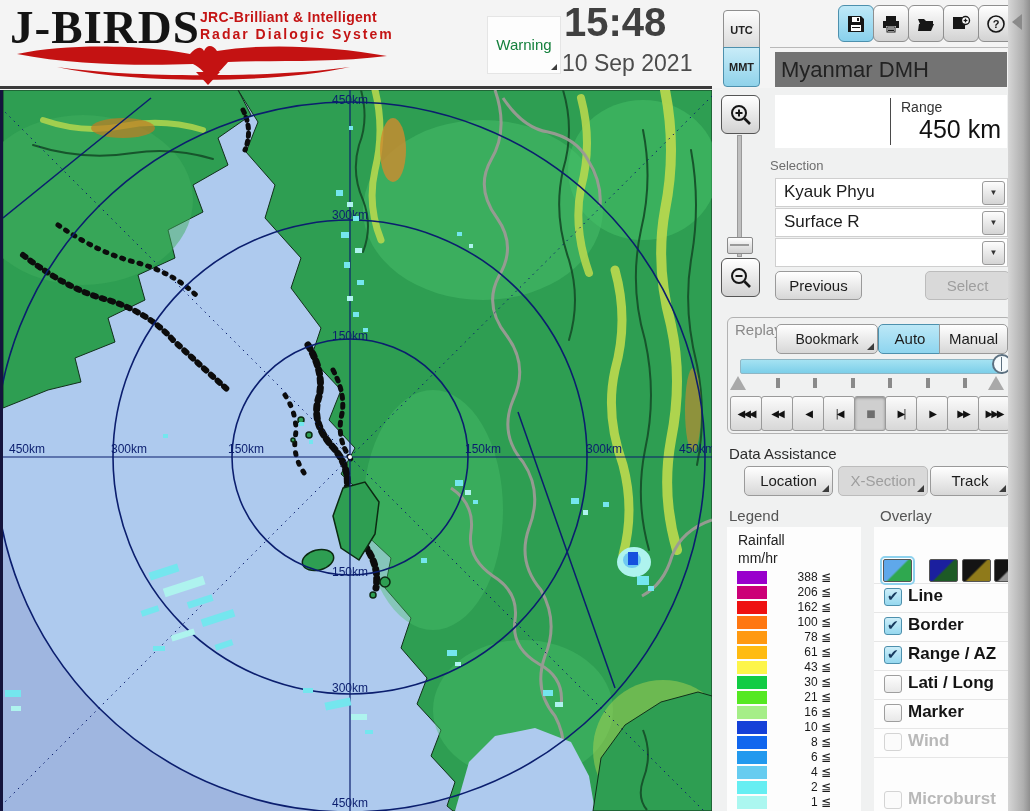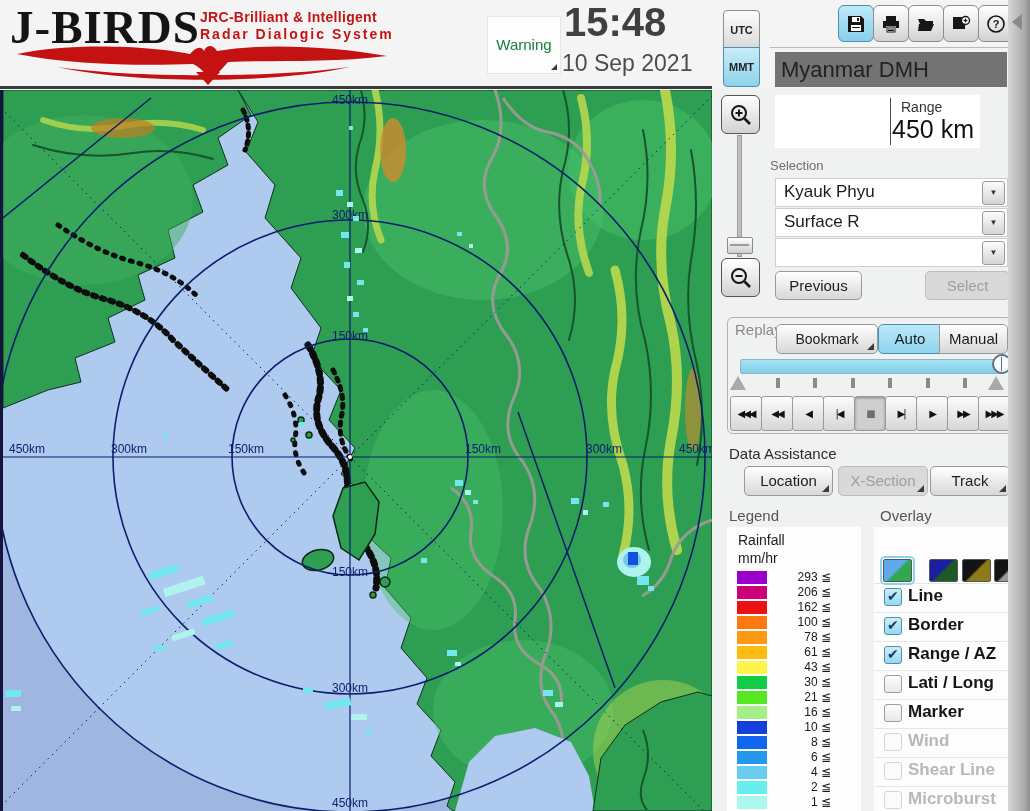"Range" #range-box { width: 205px -> 232px }
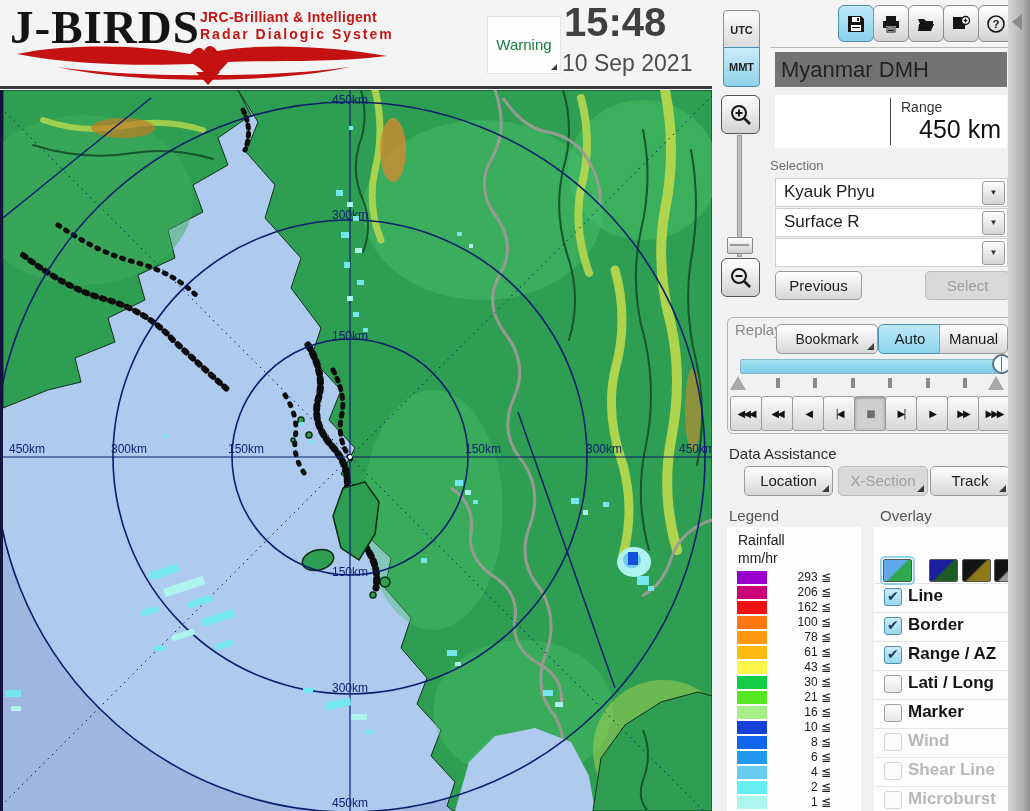"293 ≦" div.lg-val { text: 293 -> 388 }
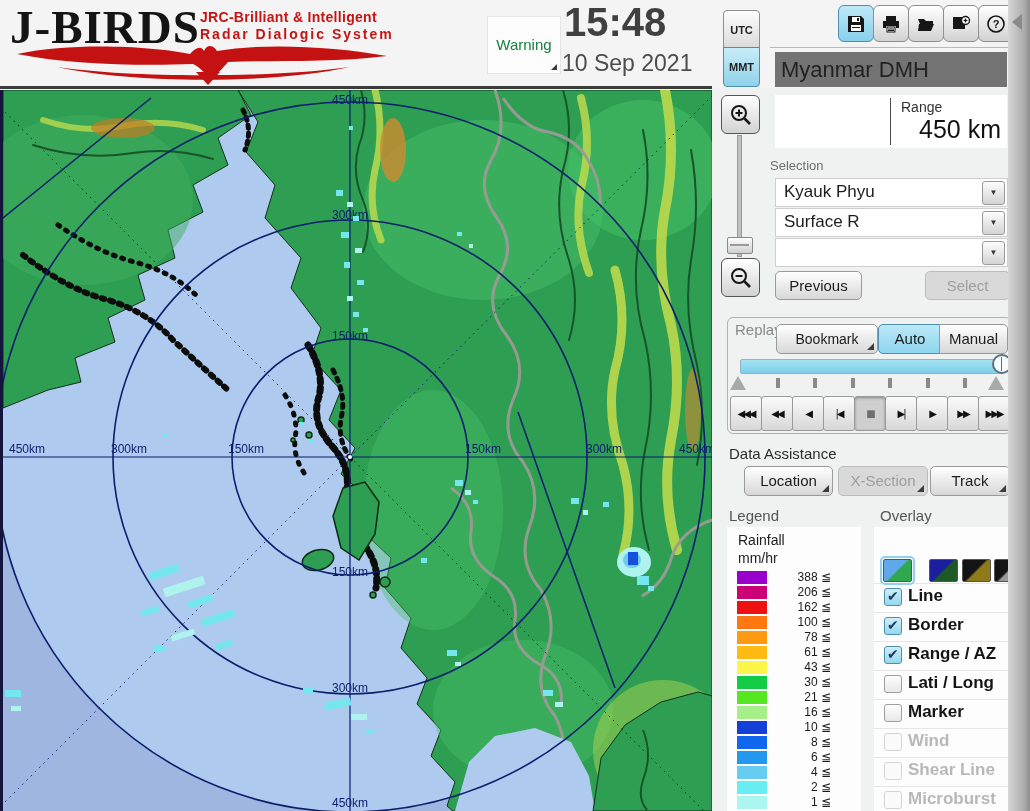"Shear Line" div.ovl-row { html: <div> <div></div> <div>Shear Line</div> </div> -> none }
